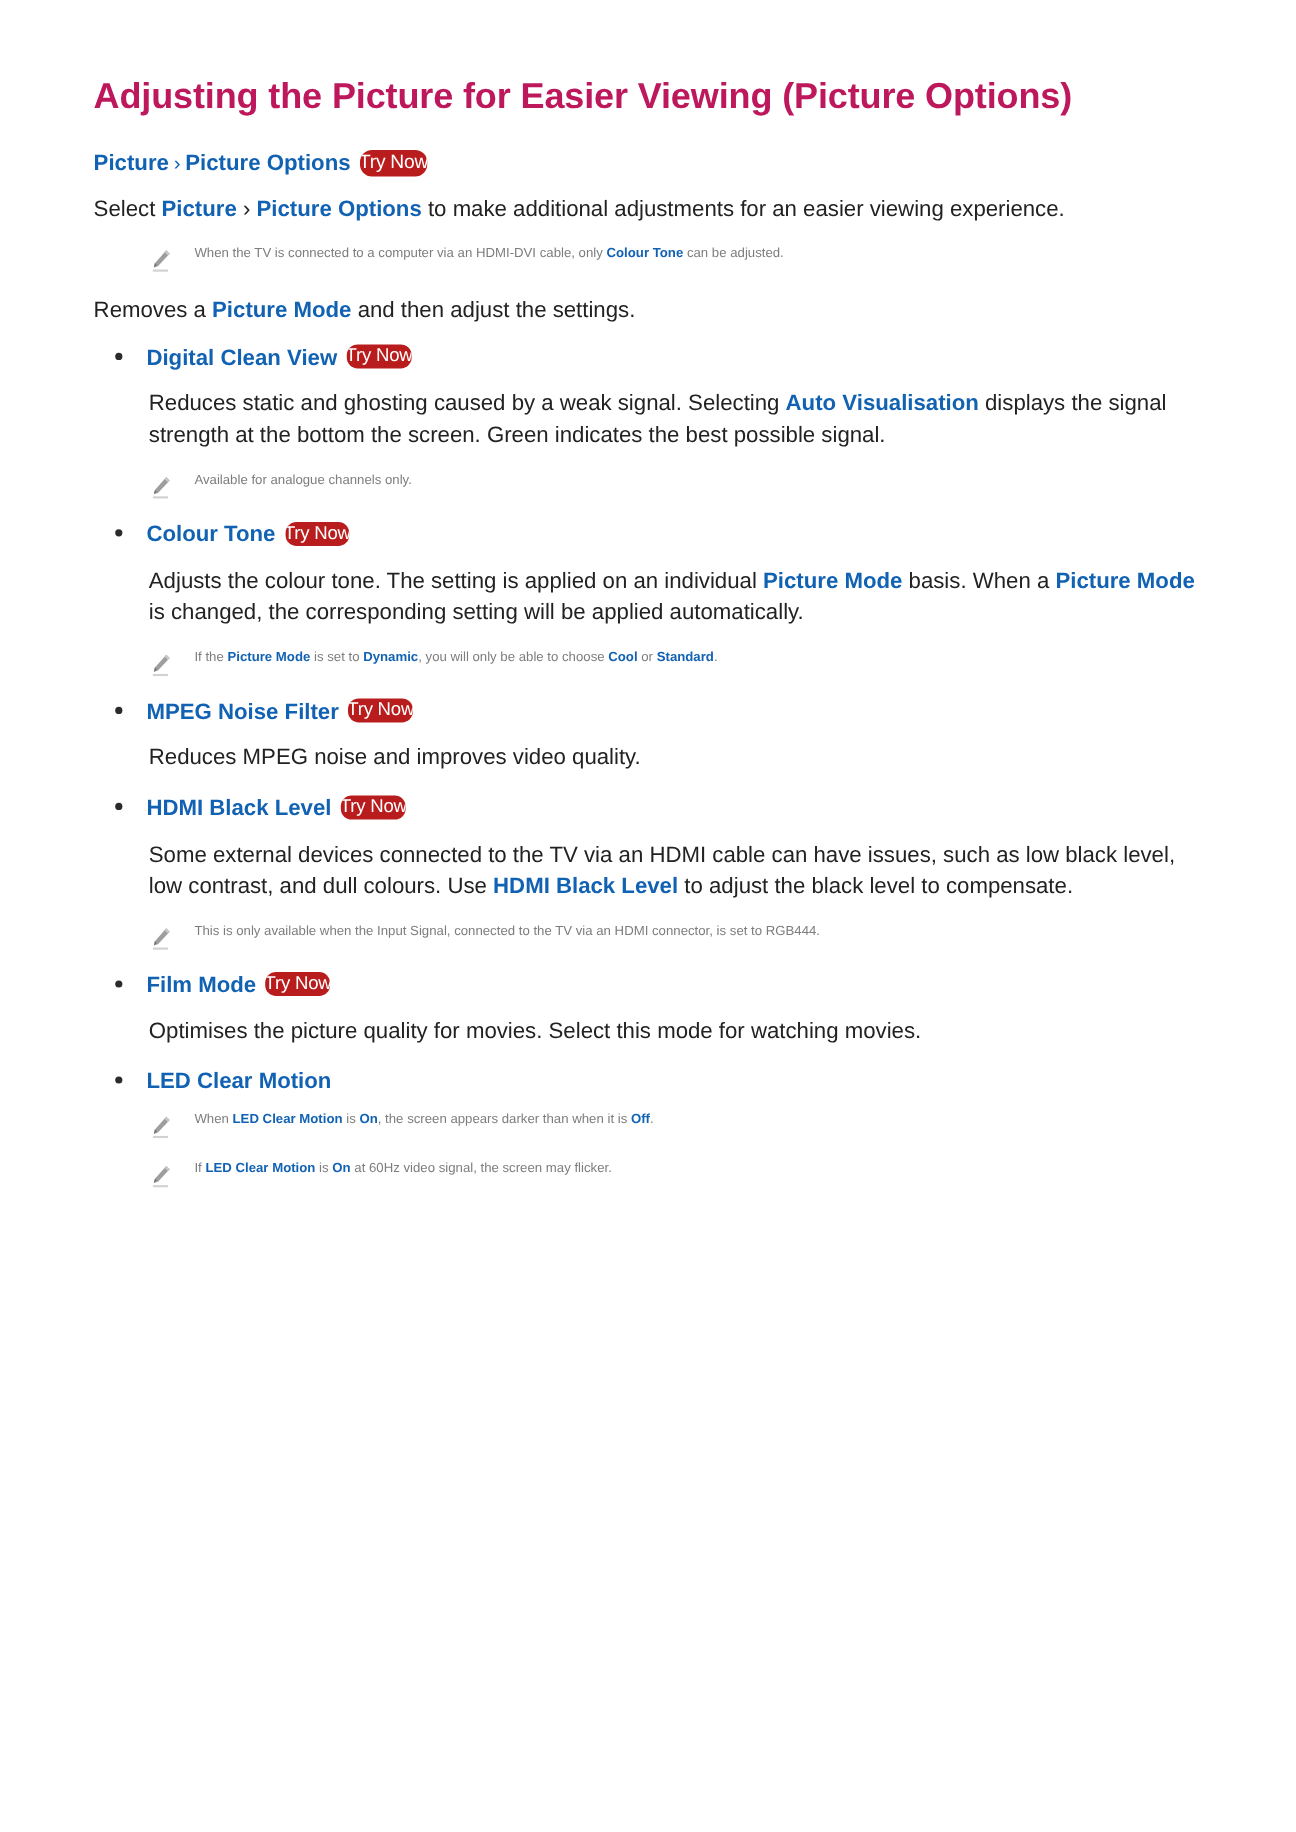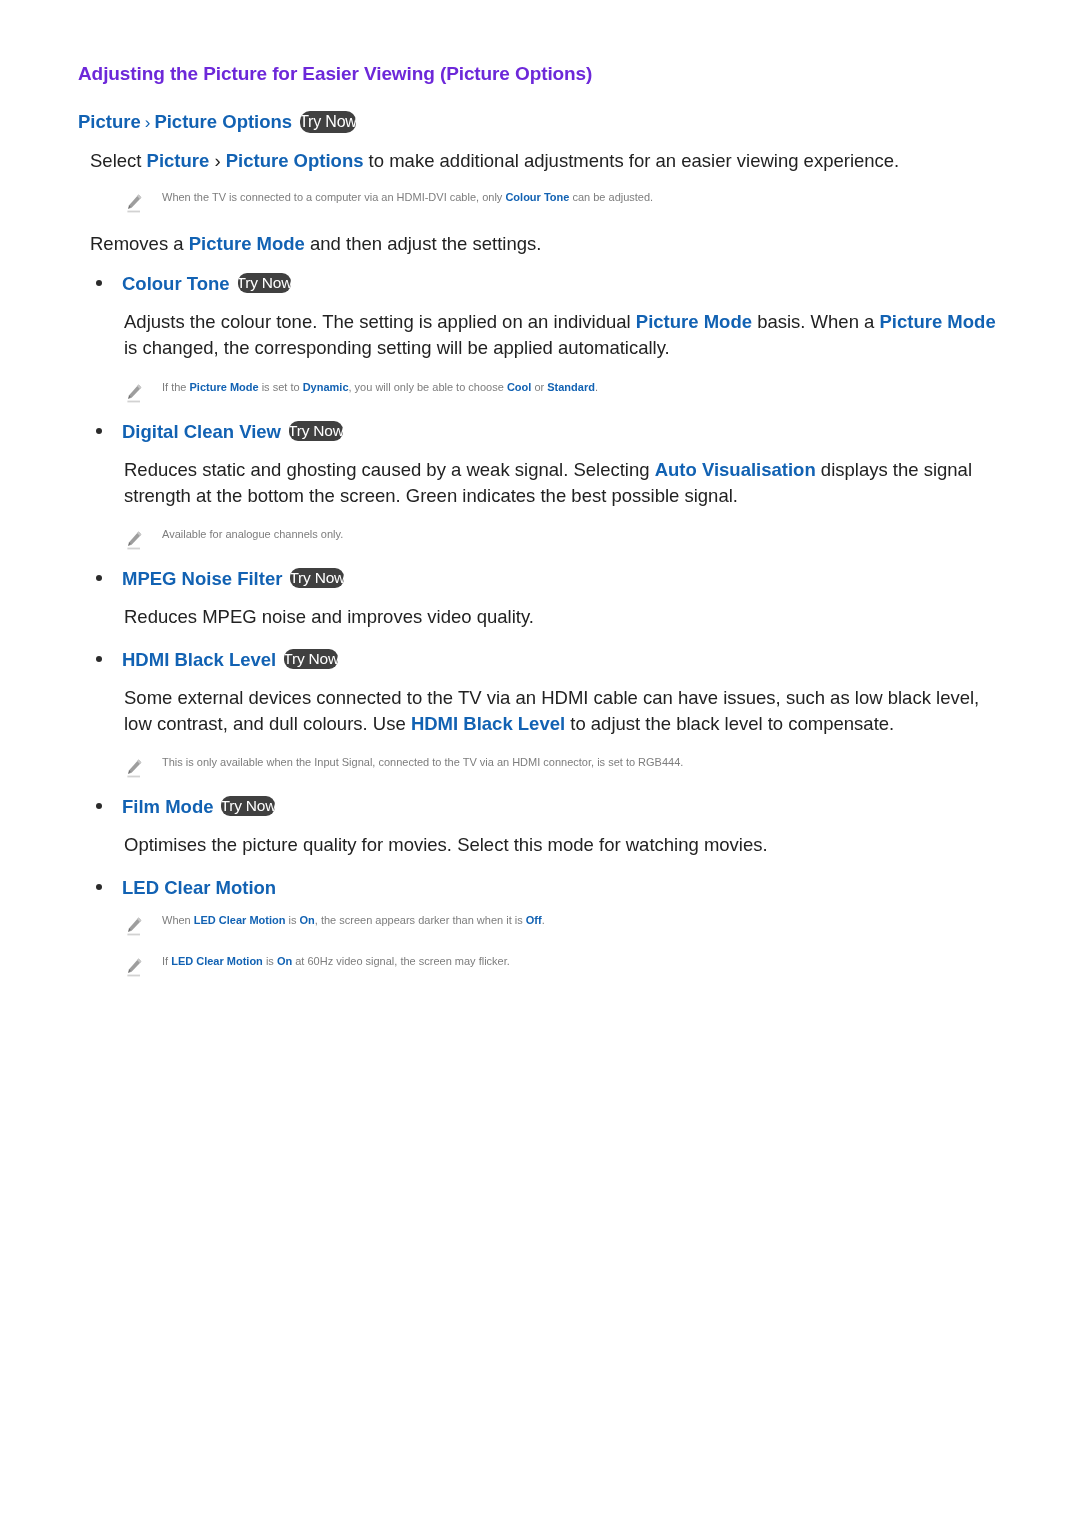"Adjusting the Picture for Easier" .doc-title { color: #6d28d9 -> #be185d; font-size: 19px -> 30px }
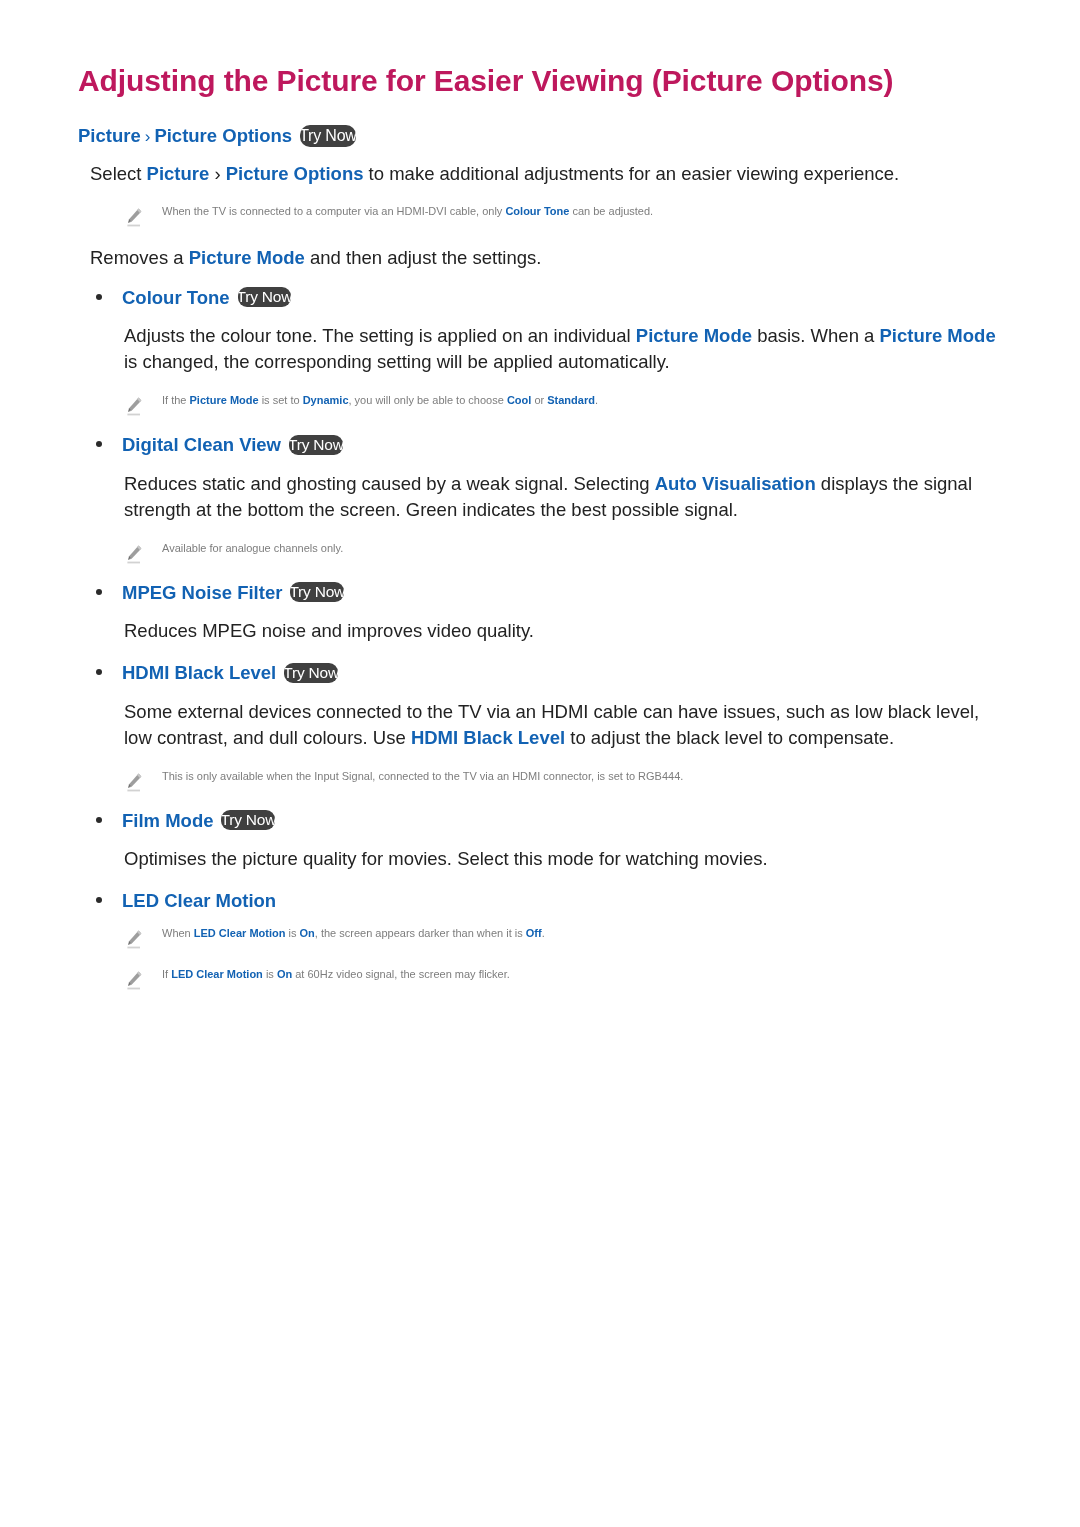"Try Now" .try-now { background: #404040 -> #b91c1c }
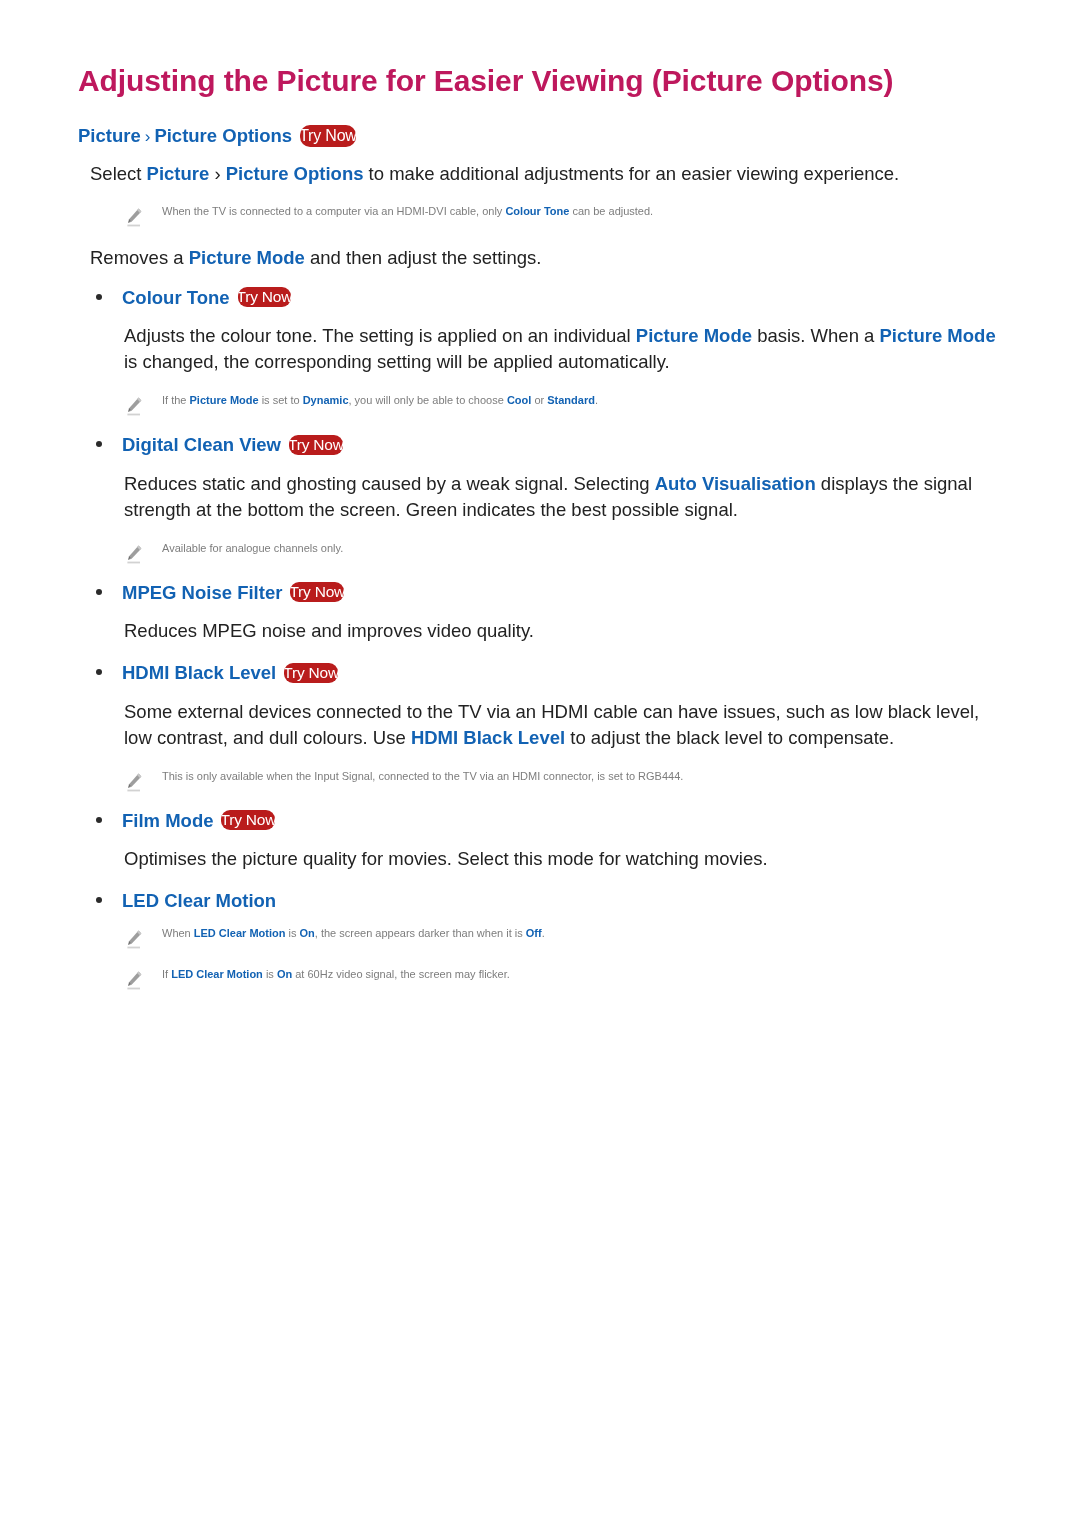"Select Picture › Picture Options" .para { margin: 0 0 16px 12px -> 0 0 16px 0 }
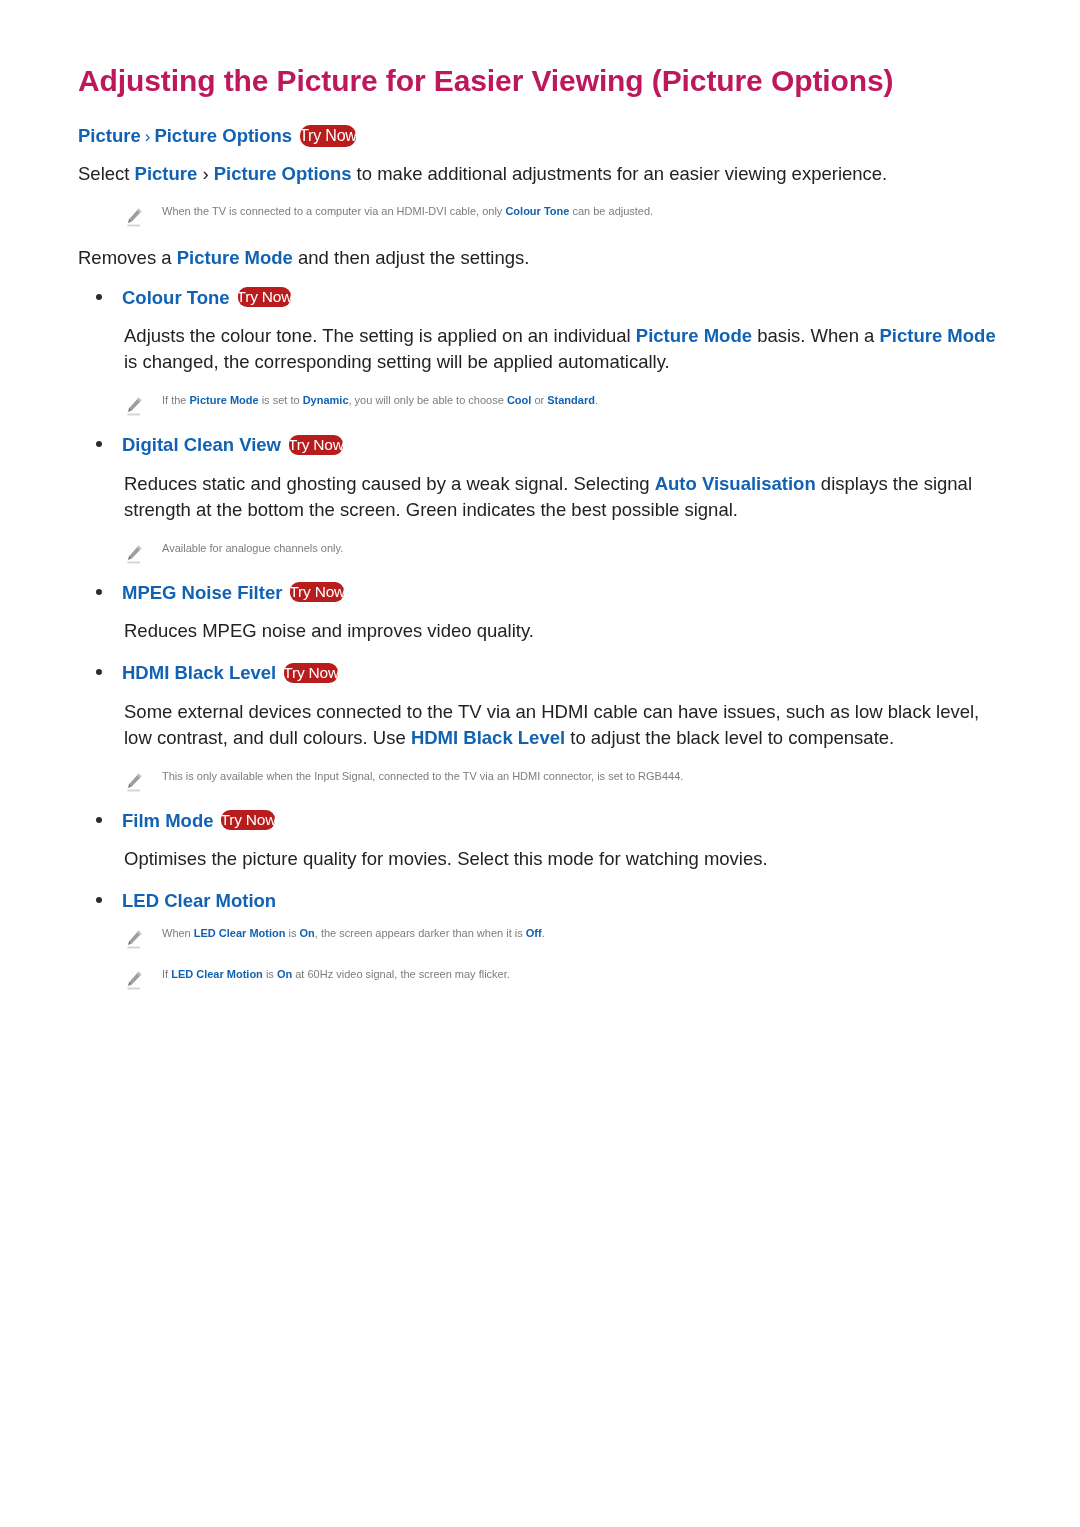"Colour Tone Try Now" div { order: before "Digital Clean View Try Now" -> after "Digital Clean View Try Now" }
